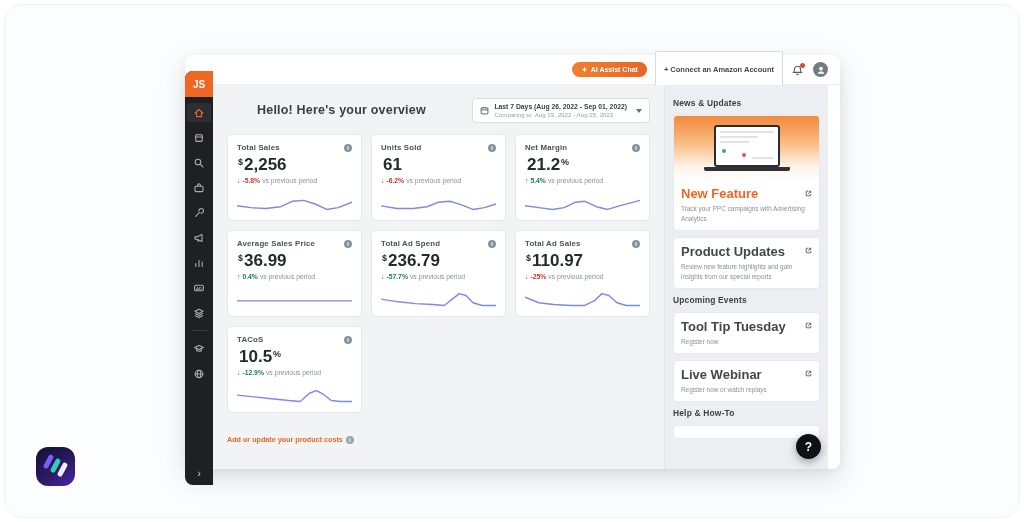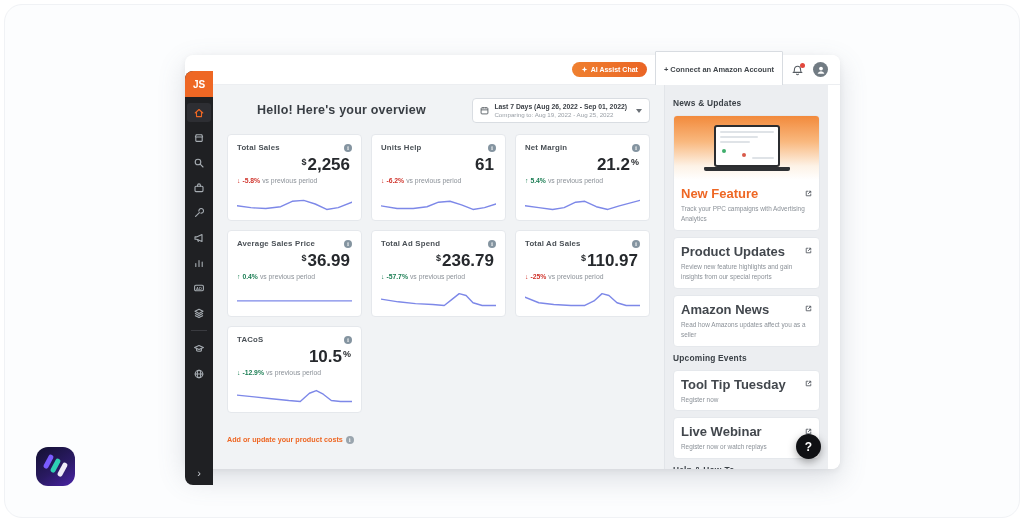"Total Sales" .card { text-align: right -> none }
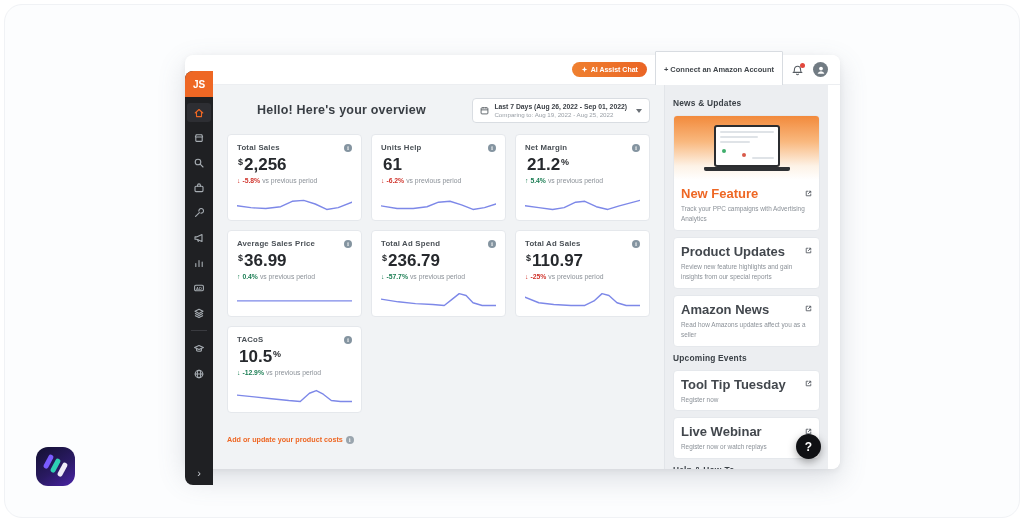"Units Help" span.card-label { text: Help -> Sold }
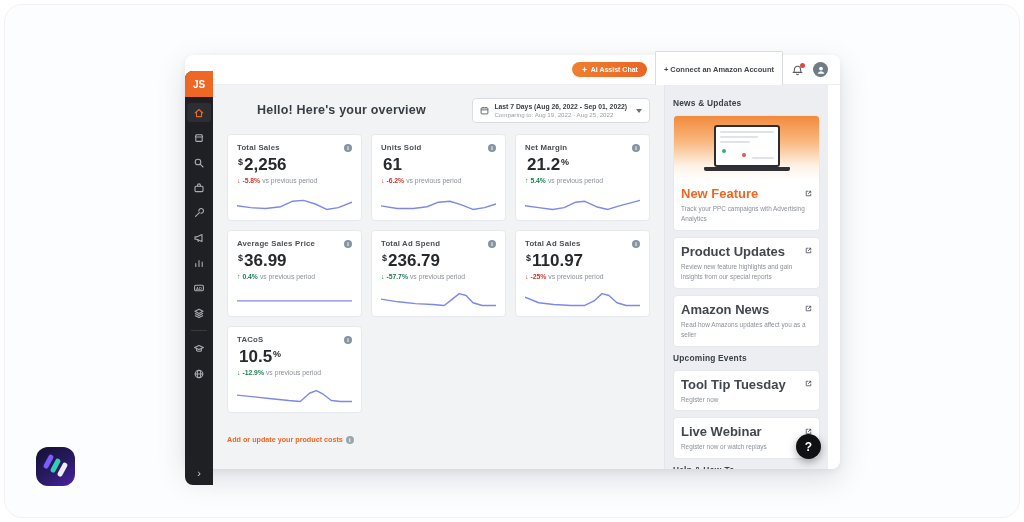"Amazon News" div.sp-card { html: <div> <div> <span>Amazon News</span> <span><svg> <path></path> <path></path> <path></path> </svg></span> </div> <div>Read how Amazons updates affect you as a seller</div> </div> -> none }
